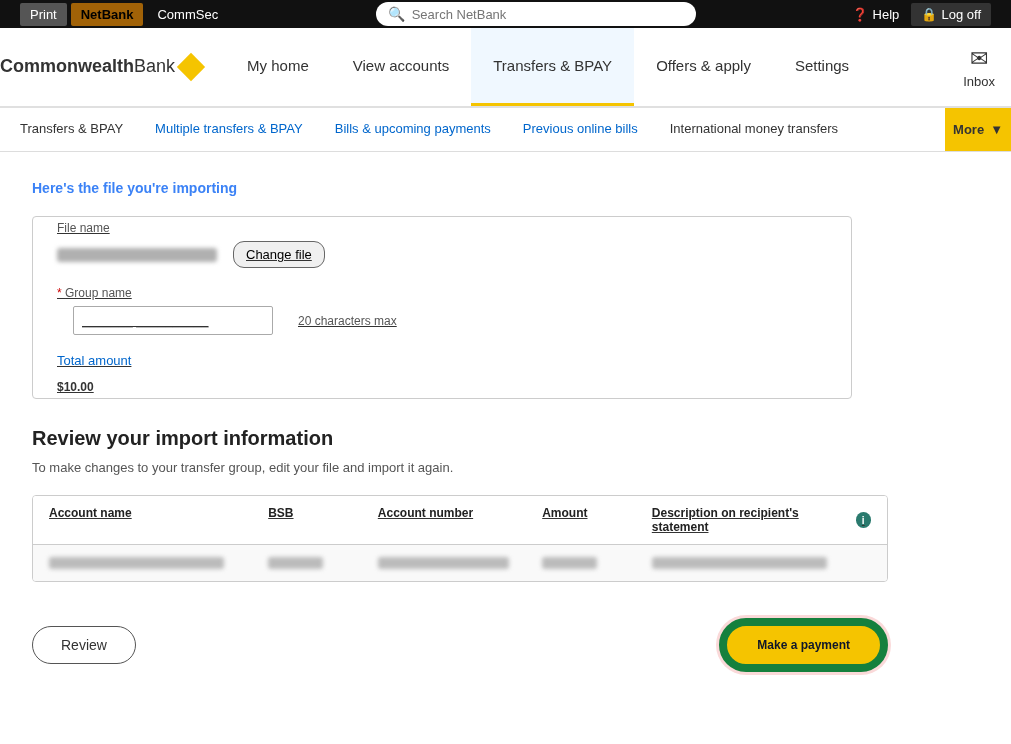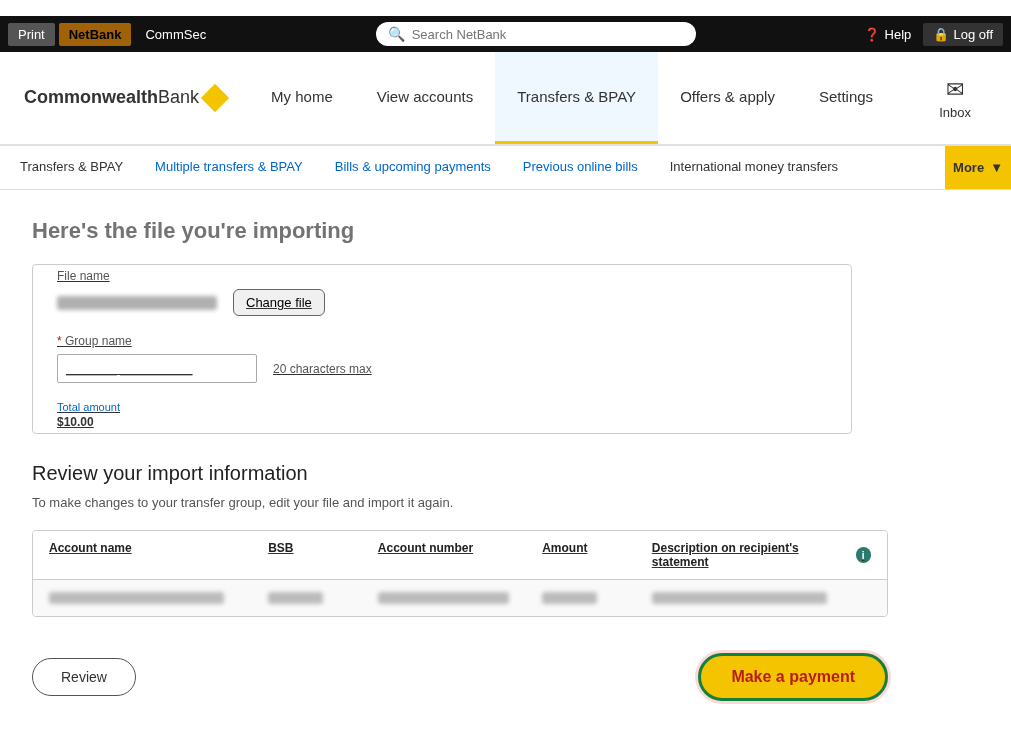"Print" .top-bar { height: 36px -> 28px; margin-top: 16px -> none; padding: 0 8px -> 0 20px }
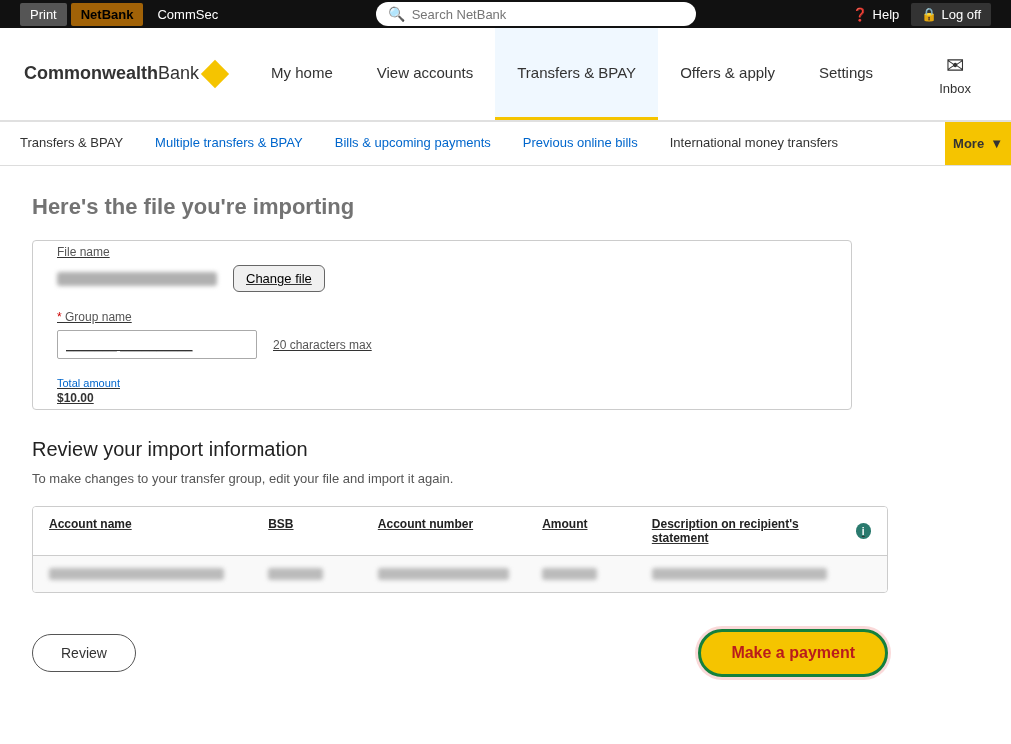"CommonwealthBank" .main-nav { height: 94px -> 80px; padding: 0 24px -> 0 0 }
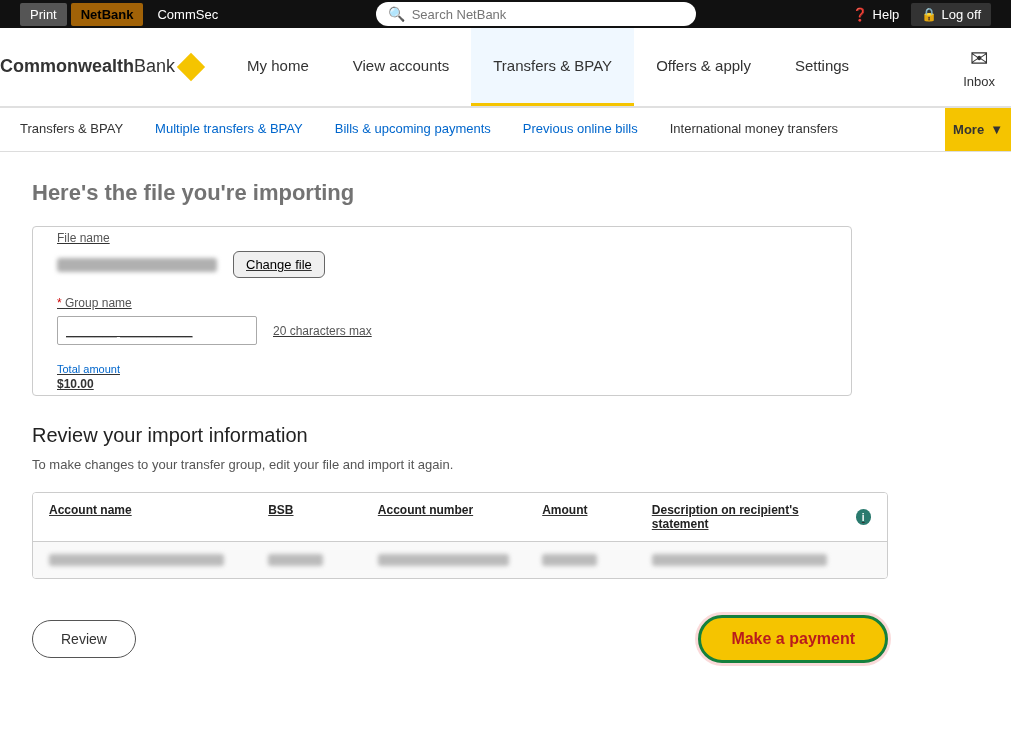"Here's the file you're importing" .page-title { color: #737373 -> #3b82f6; font-size: 22px -> 14px }
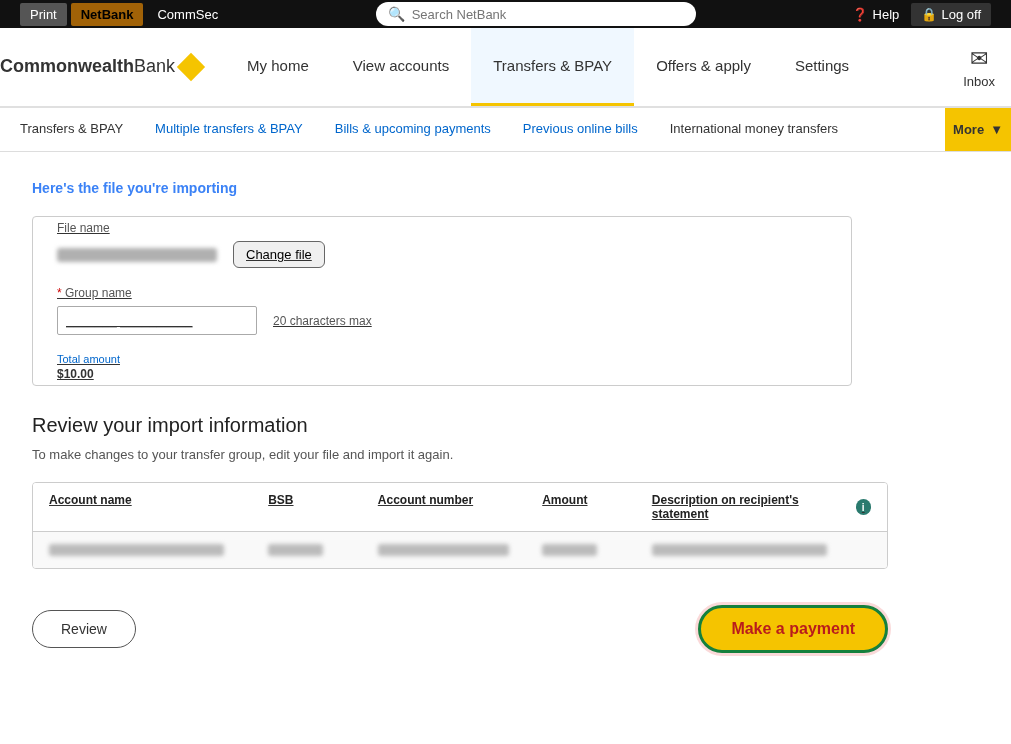"Change file" .change-file-btn { border-radius: 6px -> 11px }
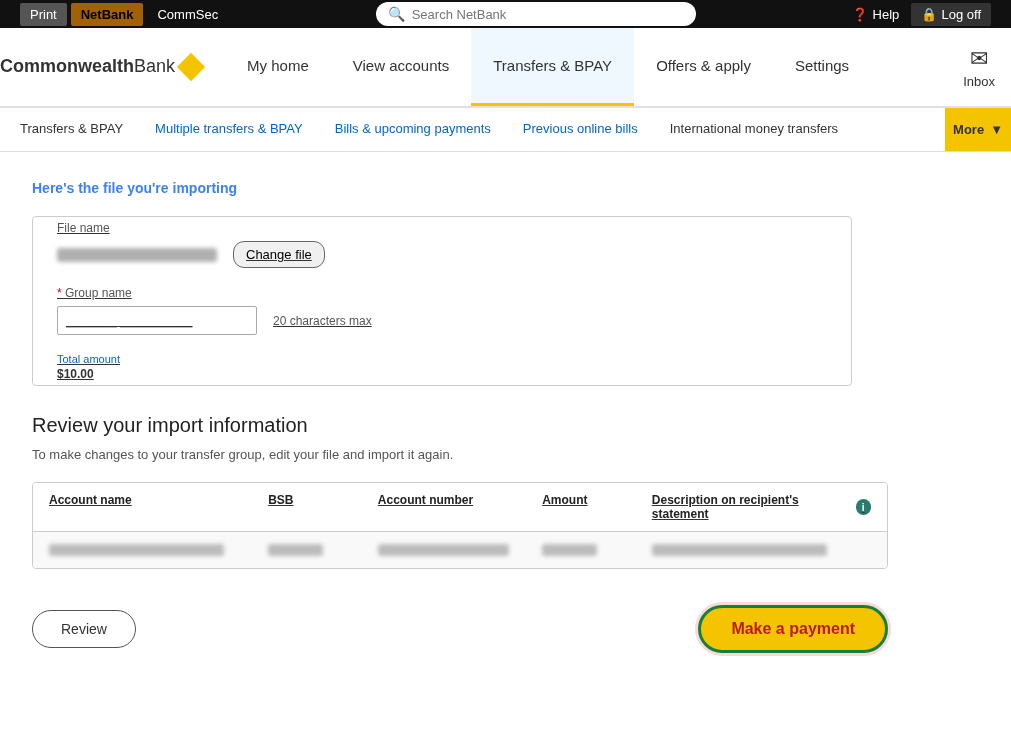"_______ __________" .group-name-input-row { gap: 16px -> 25px; margin-left: none -> 16px }
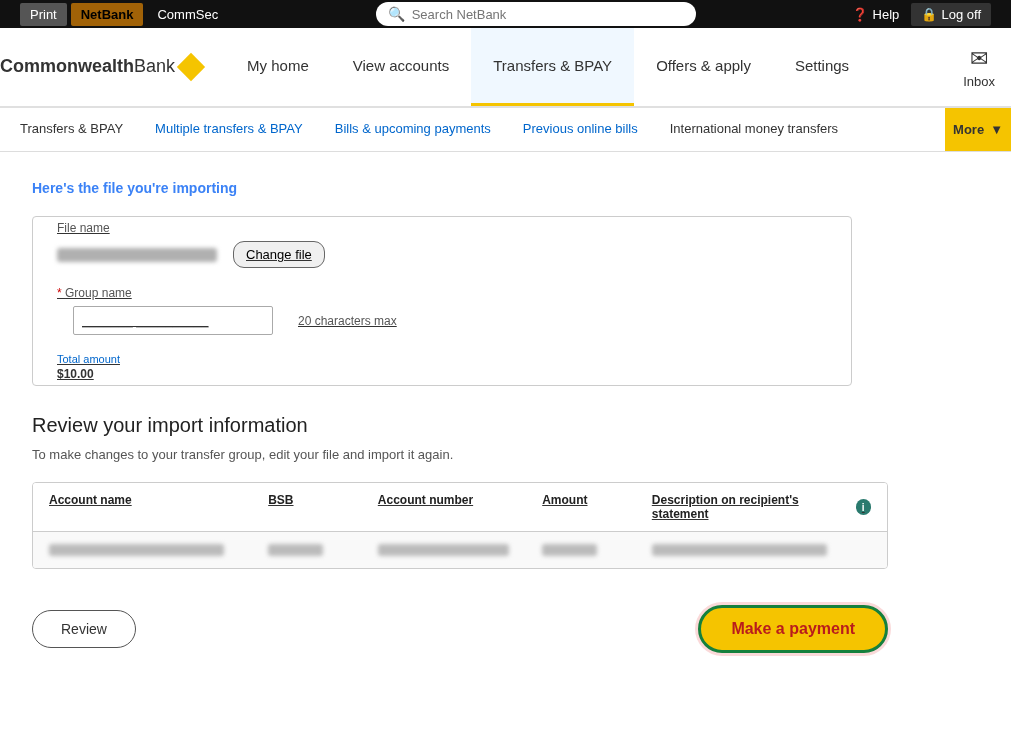"Total amount" .total-amount-label { font-size: 11px -> 13px; margin-bottom: 2px -> 12px }
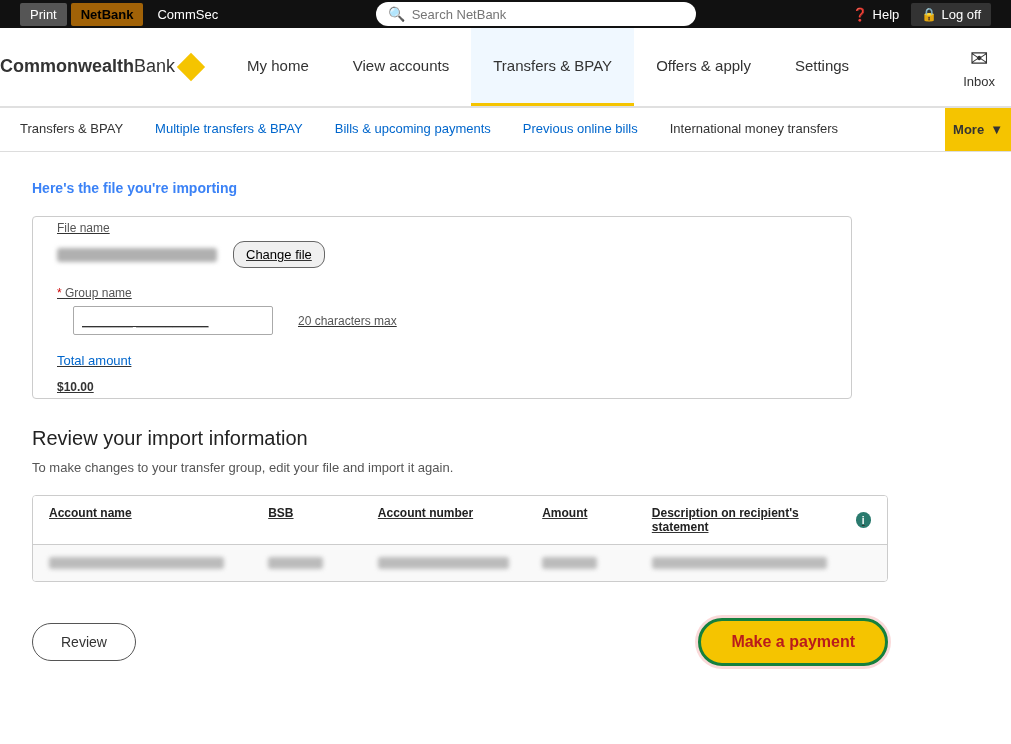"Review your import information" .review-title { font-weight: normal -> bold }
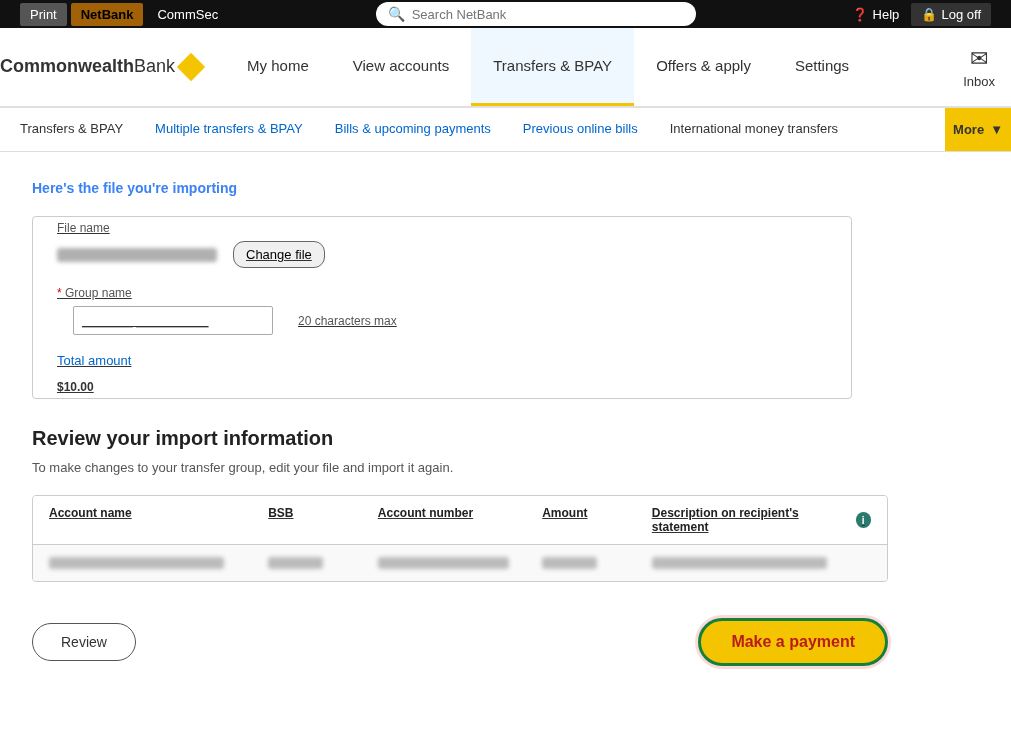"Make a payment" .make-payment-btn { border: 3px solid #15803d -> 8px solid #15803d; color: #b91c1c -> #0f172a; font-size: 16px -> 12px }
